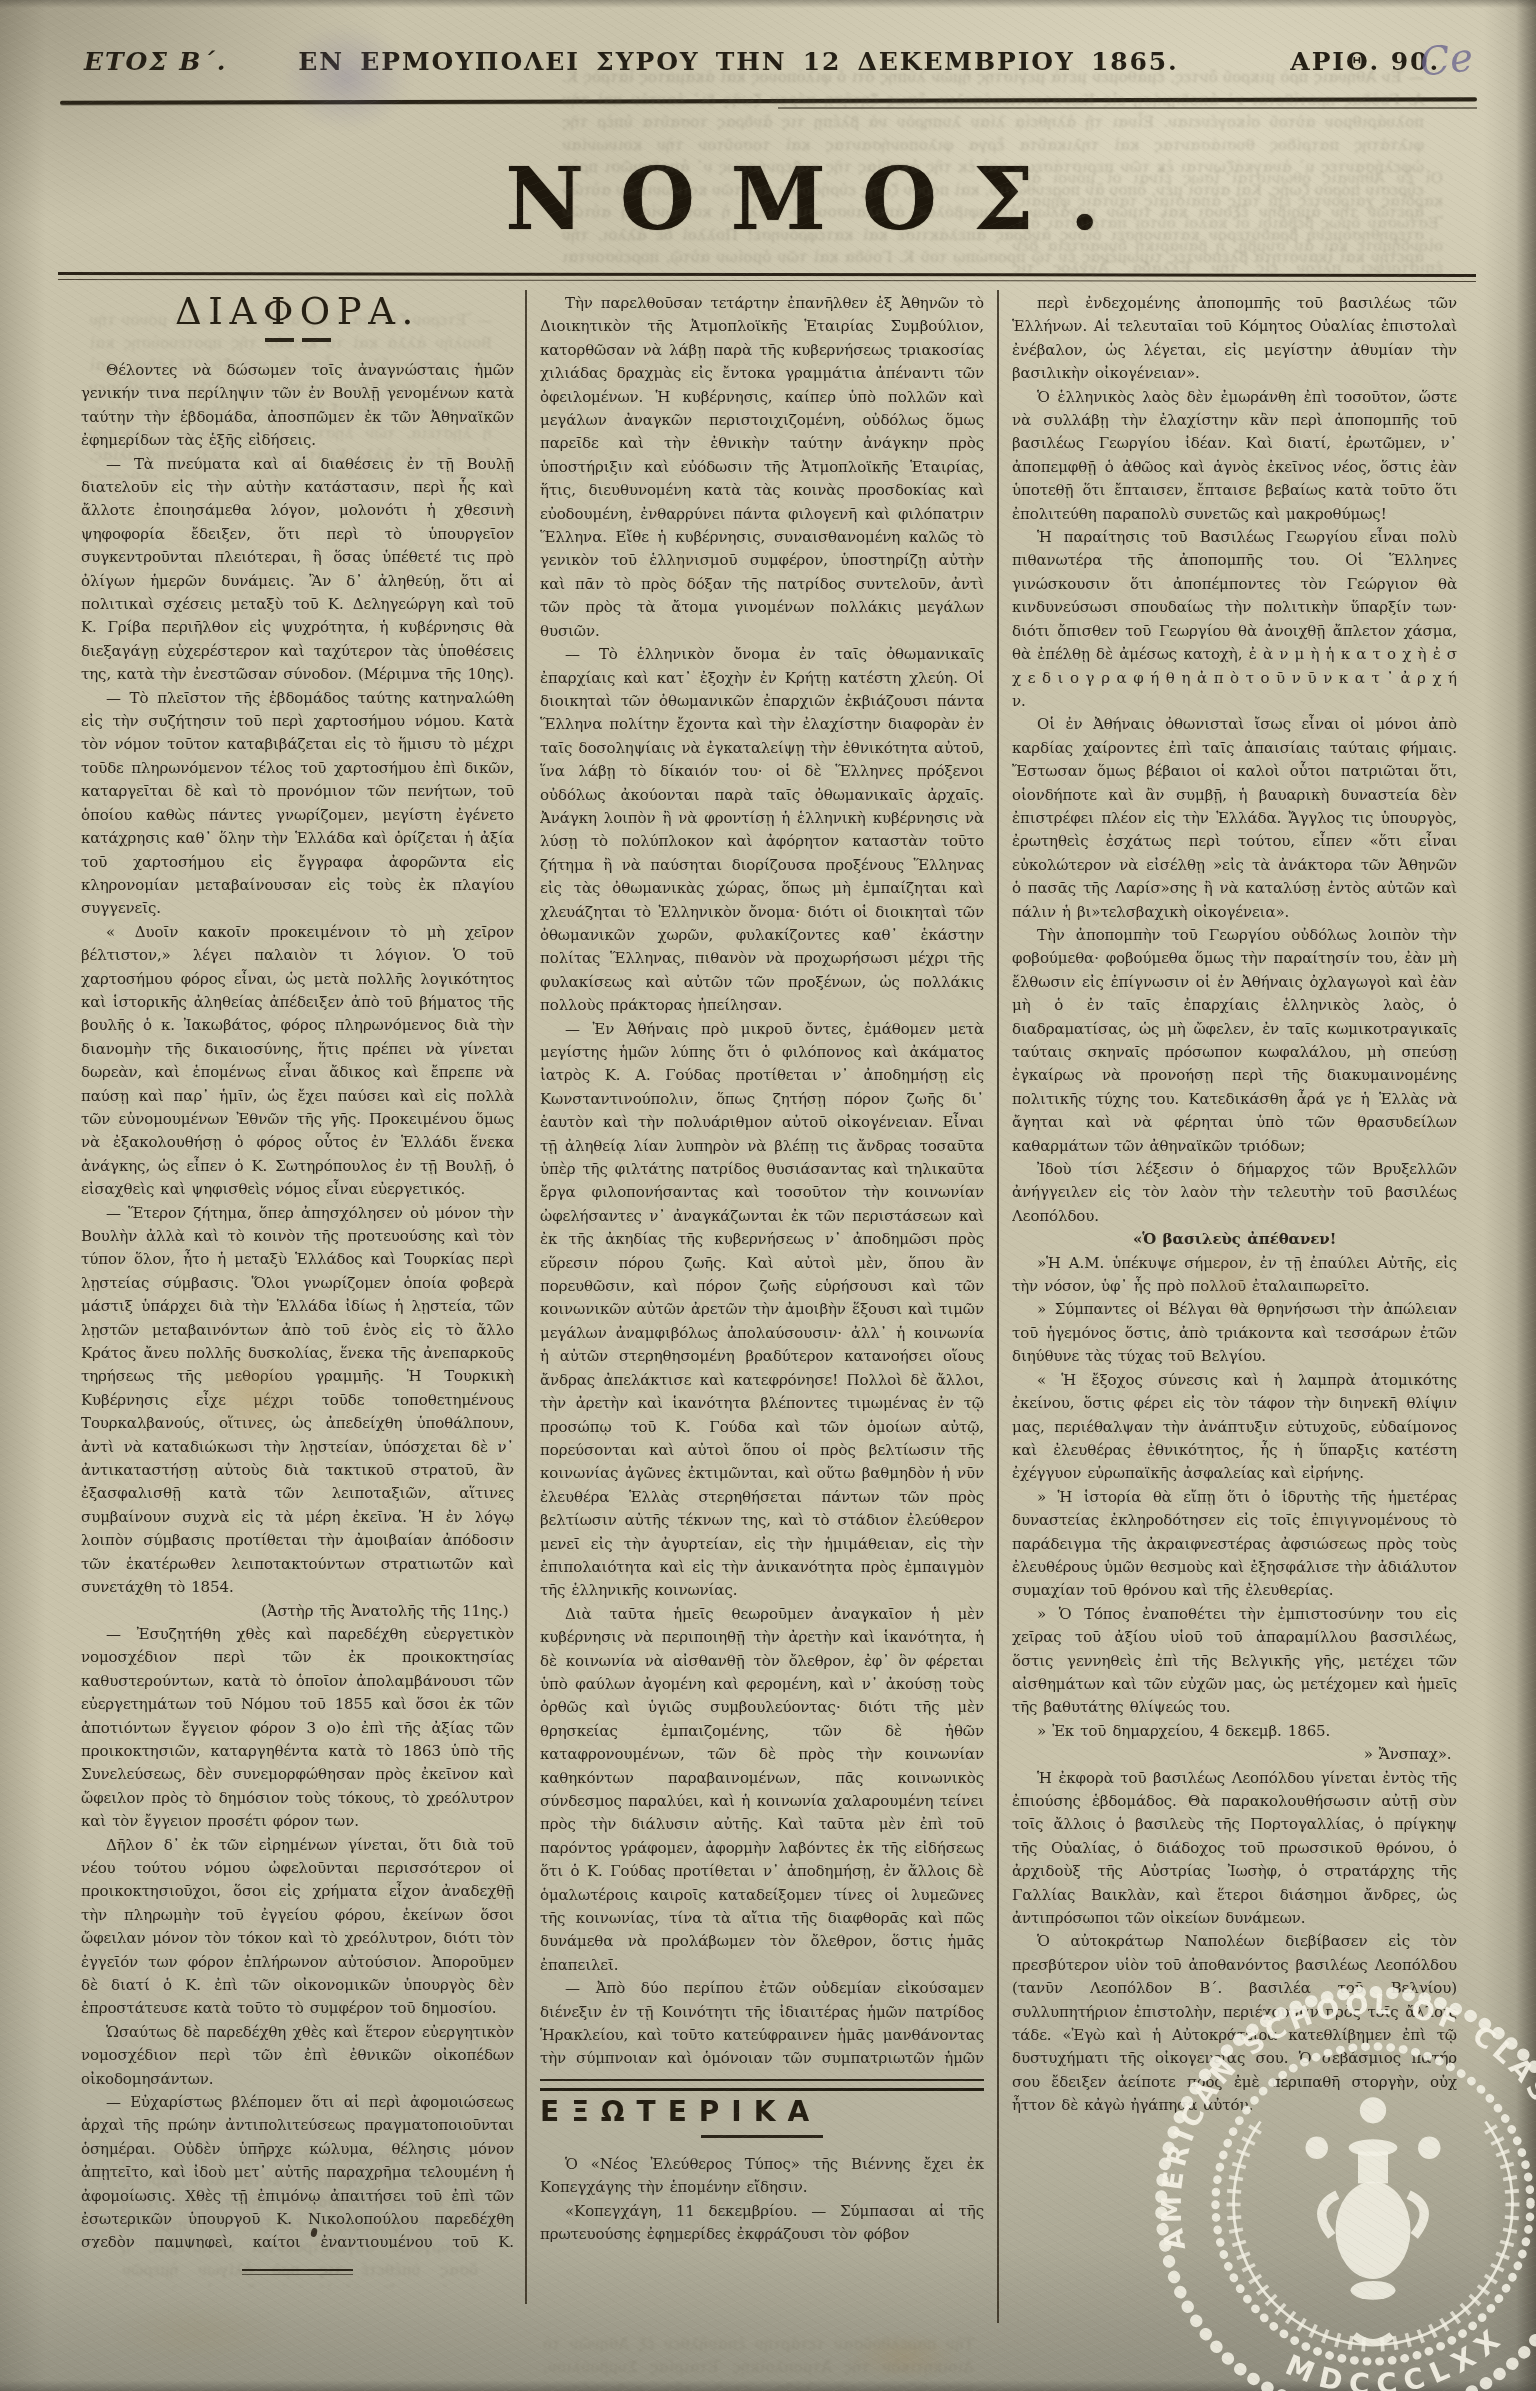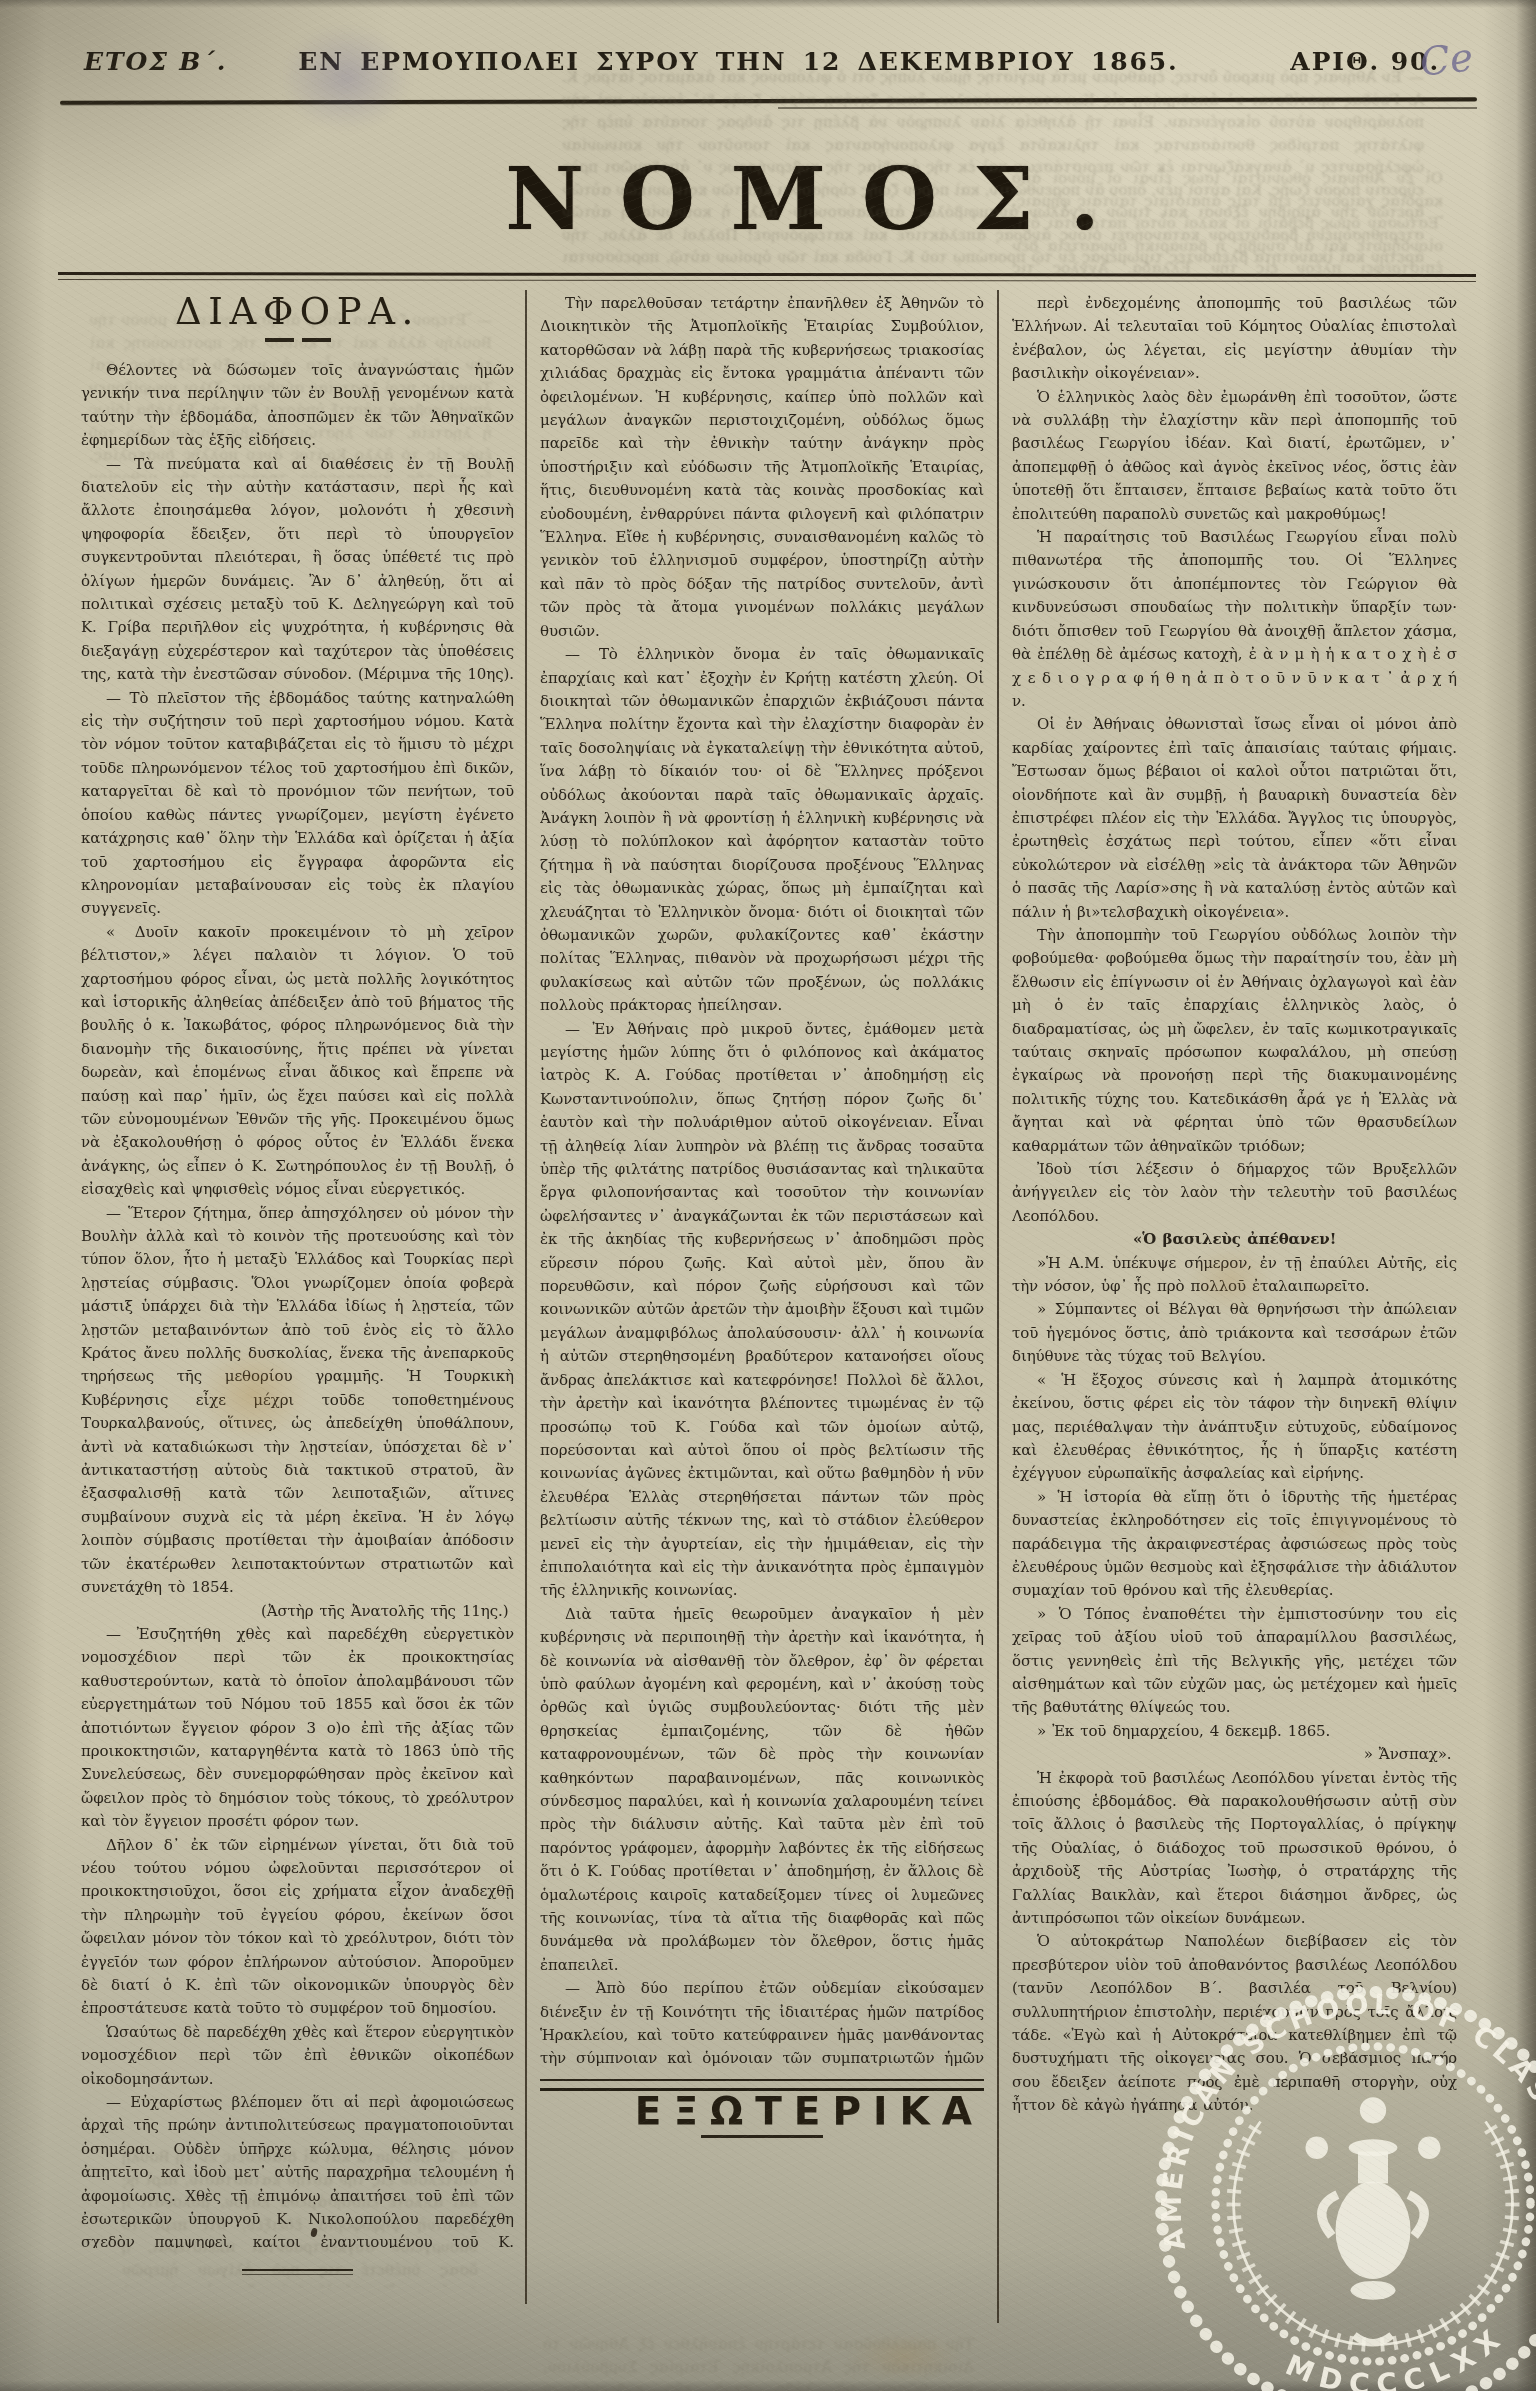"ΕΞΩΤΕΡΙΚΑ" .exo-title { font-size: 39px -> 28px; text-align: right -> left }
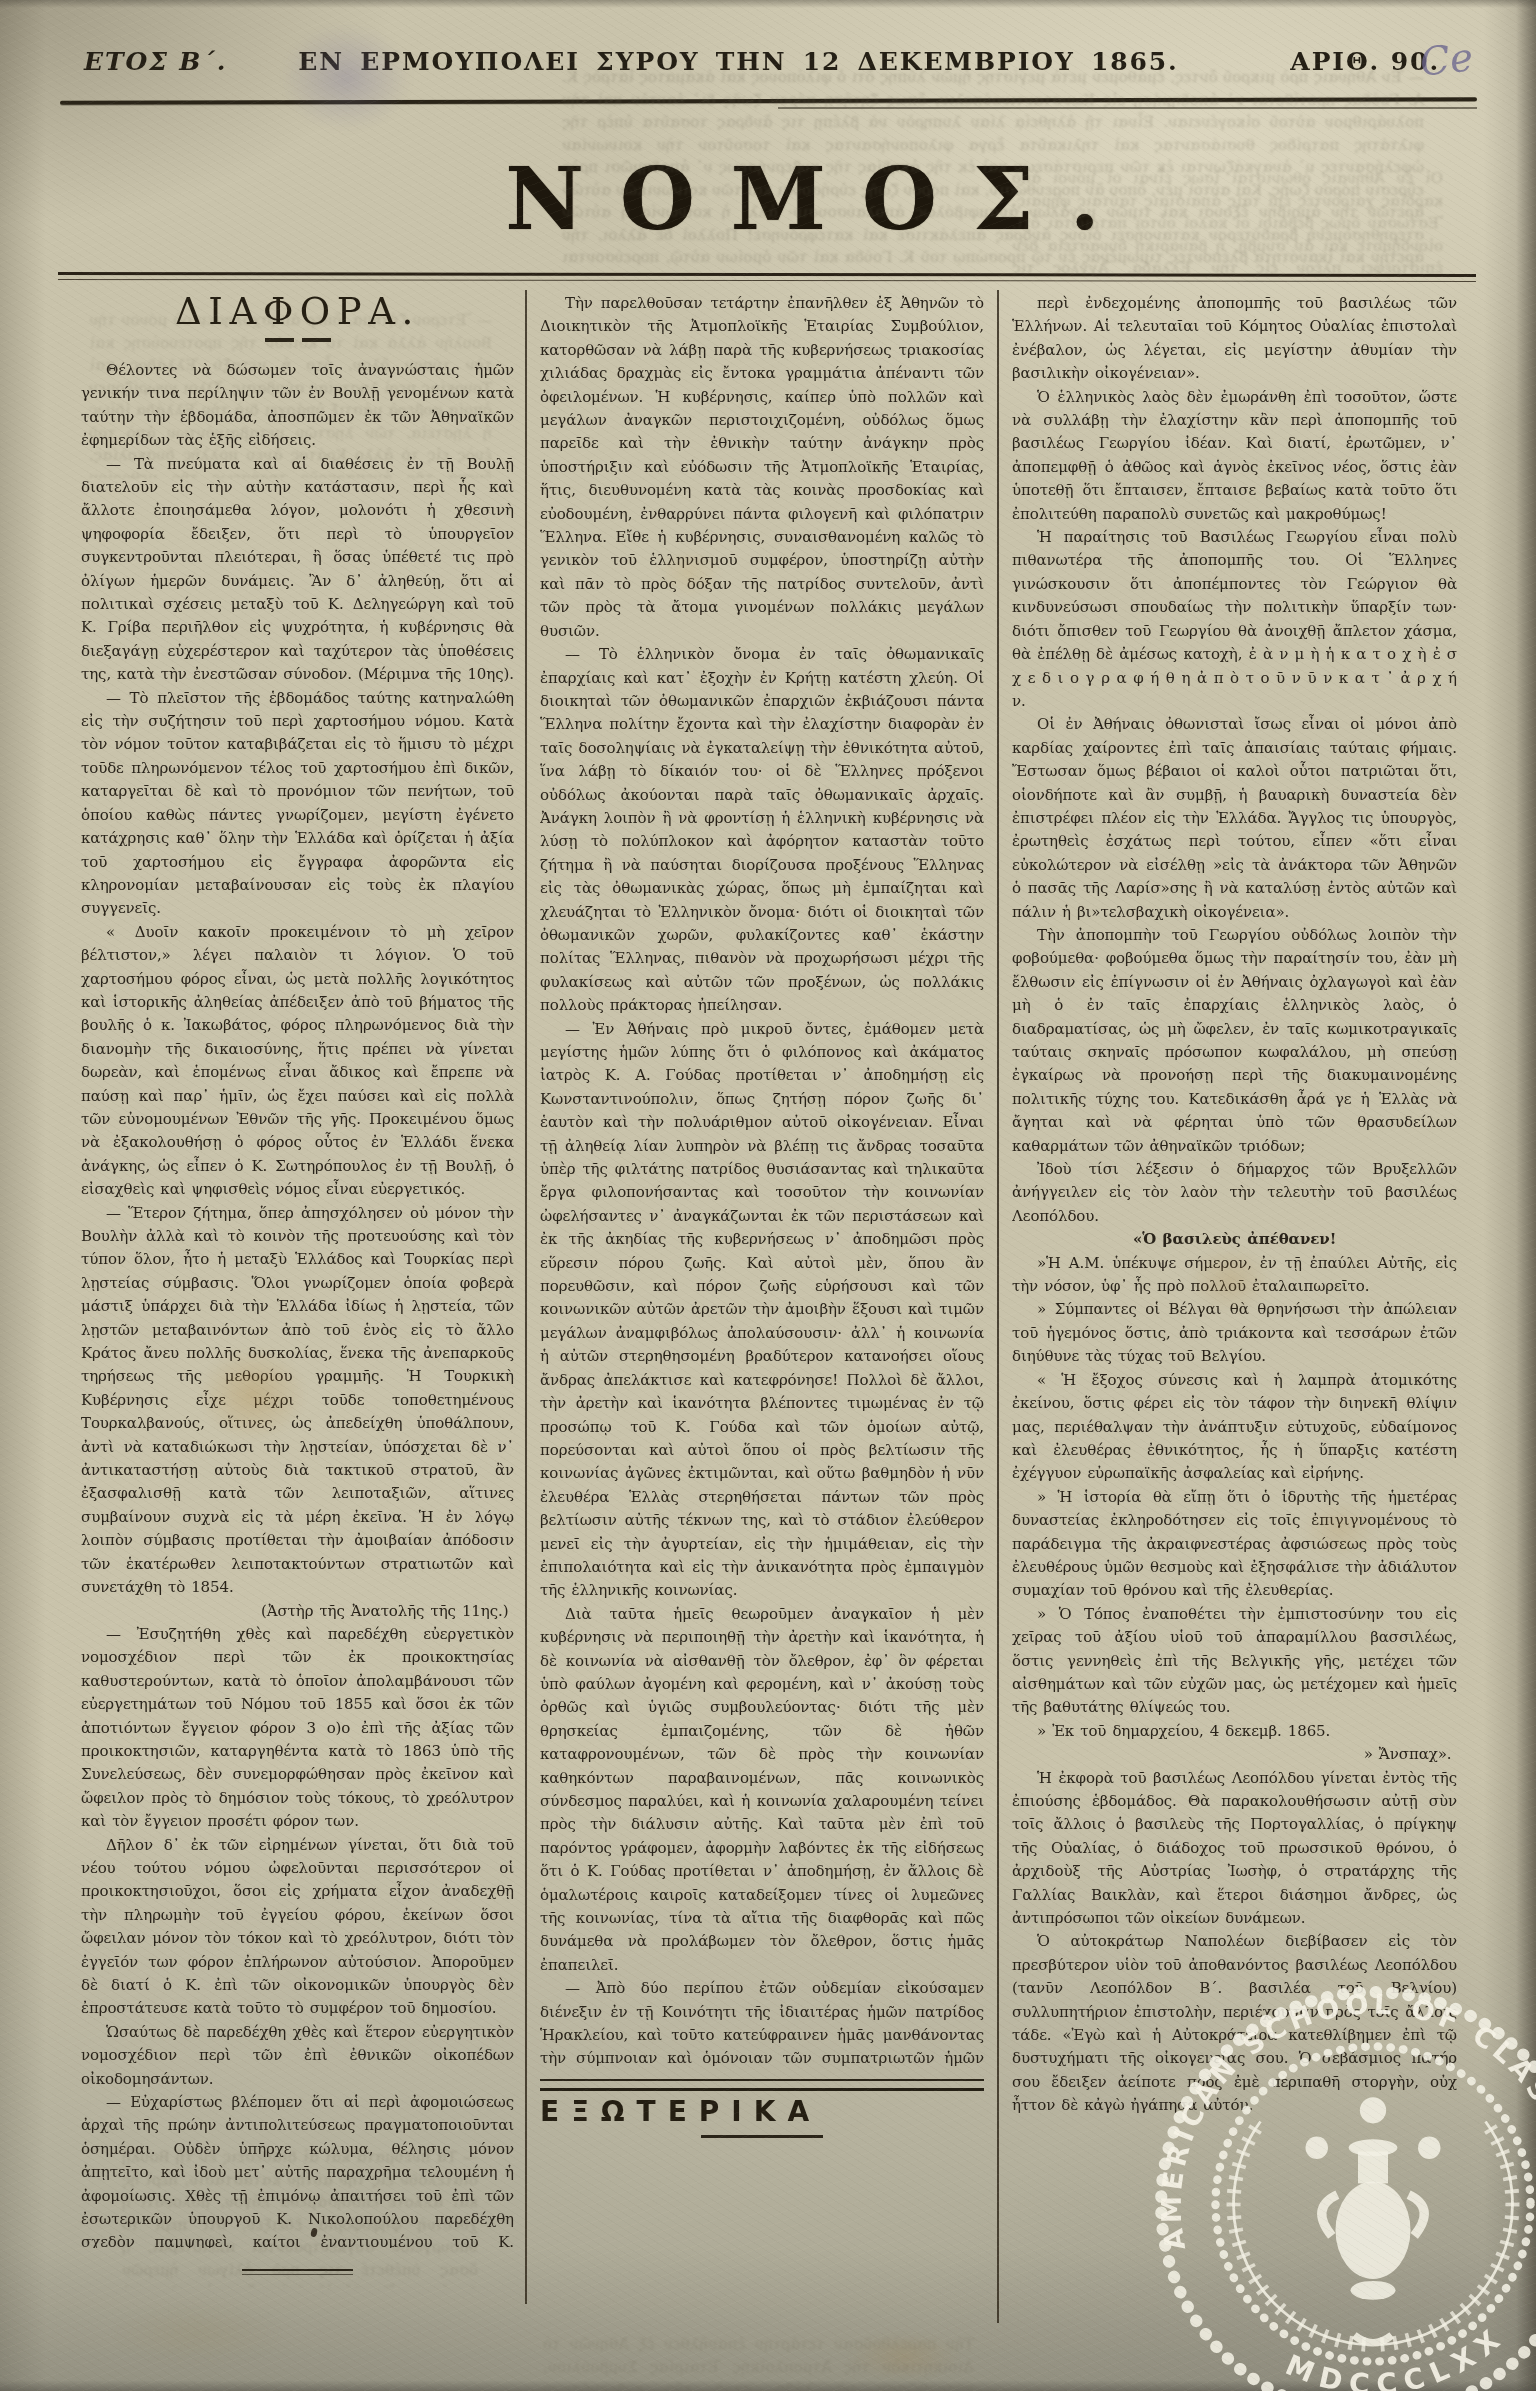"Ὁ «Νέος Ἐλεύθερος Τύπος» τῆς" div.colflow { html: none -> <div> <p>Ὁ «Νέος Ἐλεύθερος Τύπος» τῆς Βιέννης ἔχει ἐκ Κοπεγχάγης τὴν ἑπομένην εἴδησιν.</p> <p>«Κοπεγχάγη, 11 δεκεμβρίου. — Σύμπασαι αἱ τῆς πρωτευούσης ἐφημερίδες ἐκφράζουσι τὸν φόβον</p> </div> }
